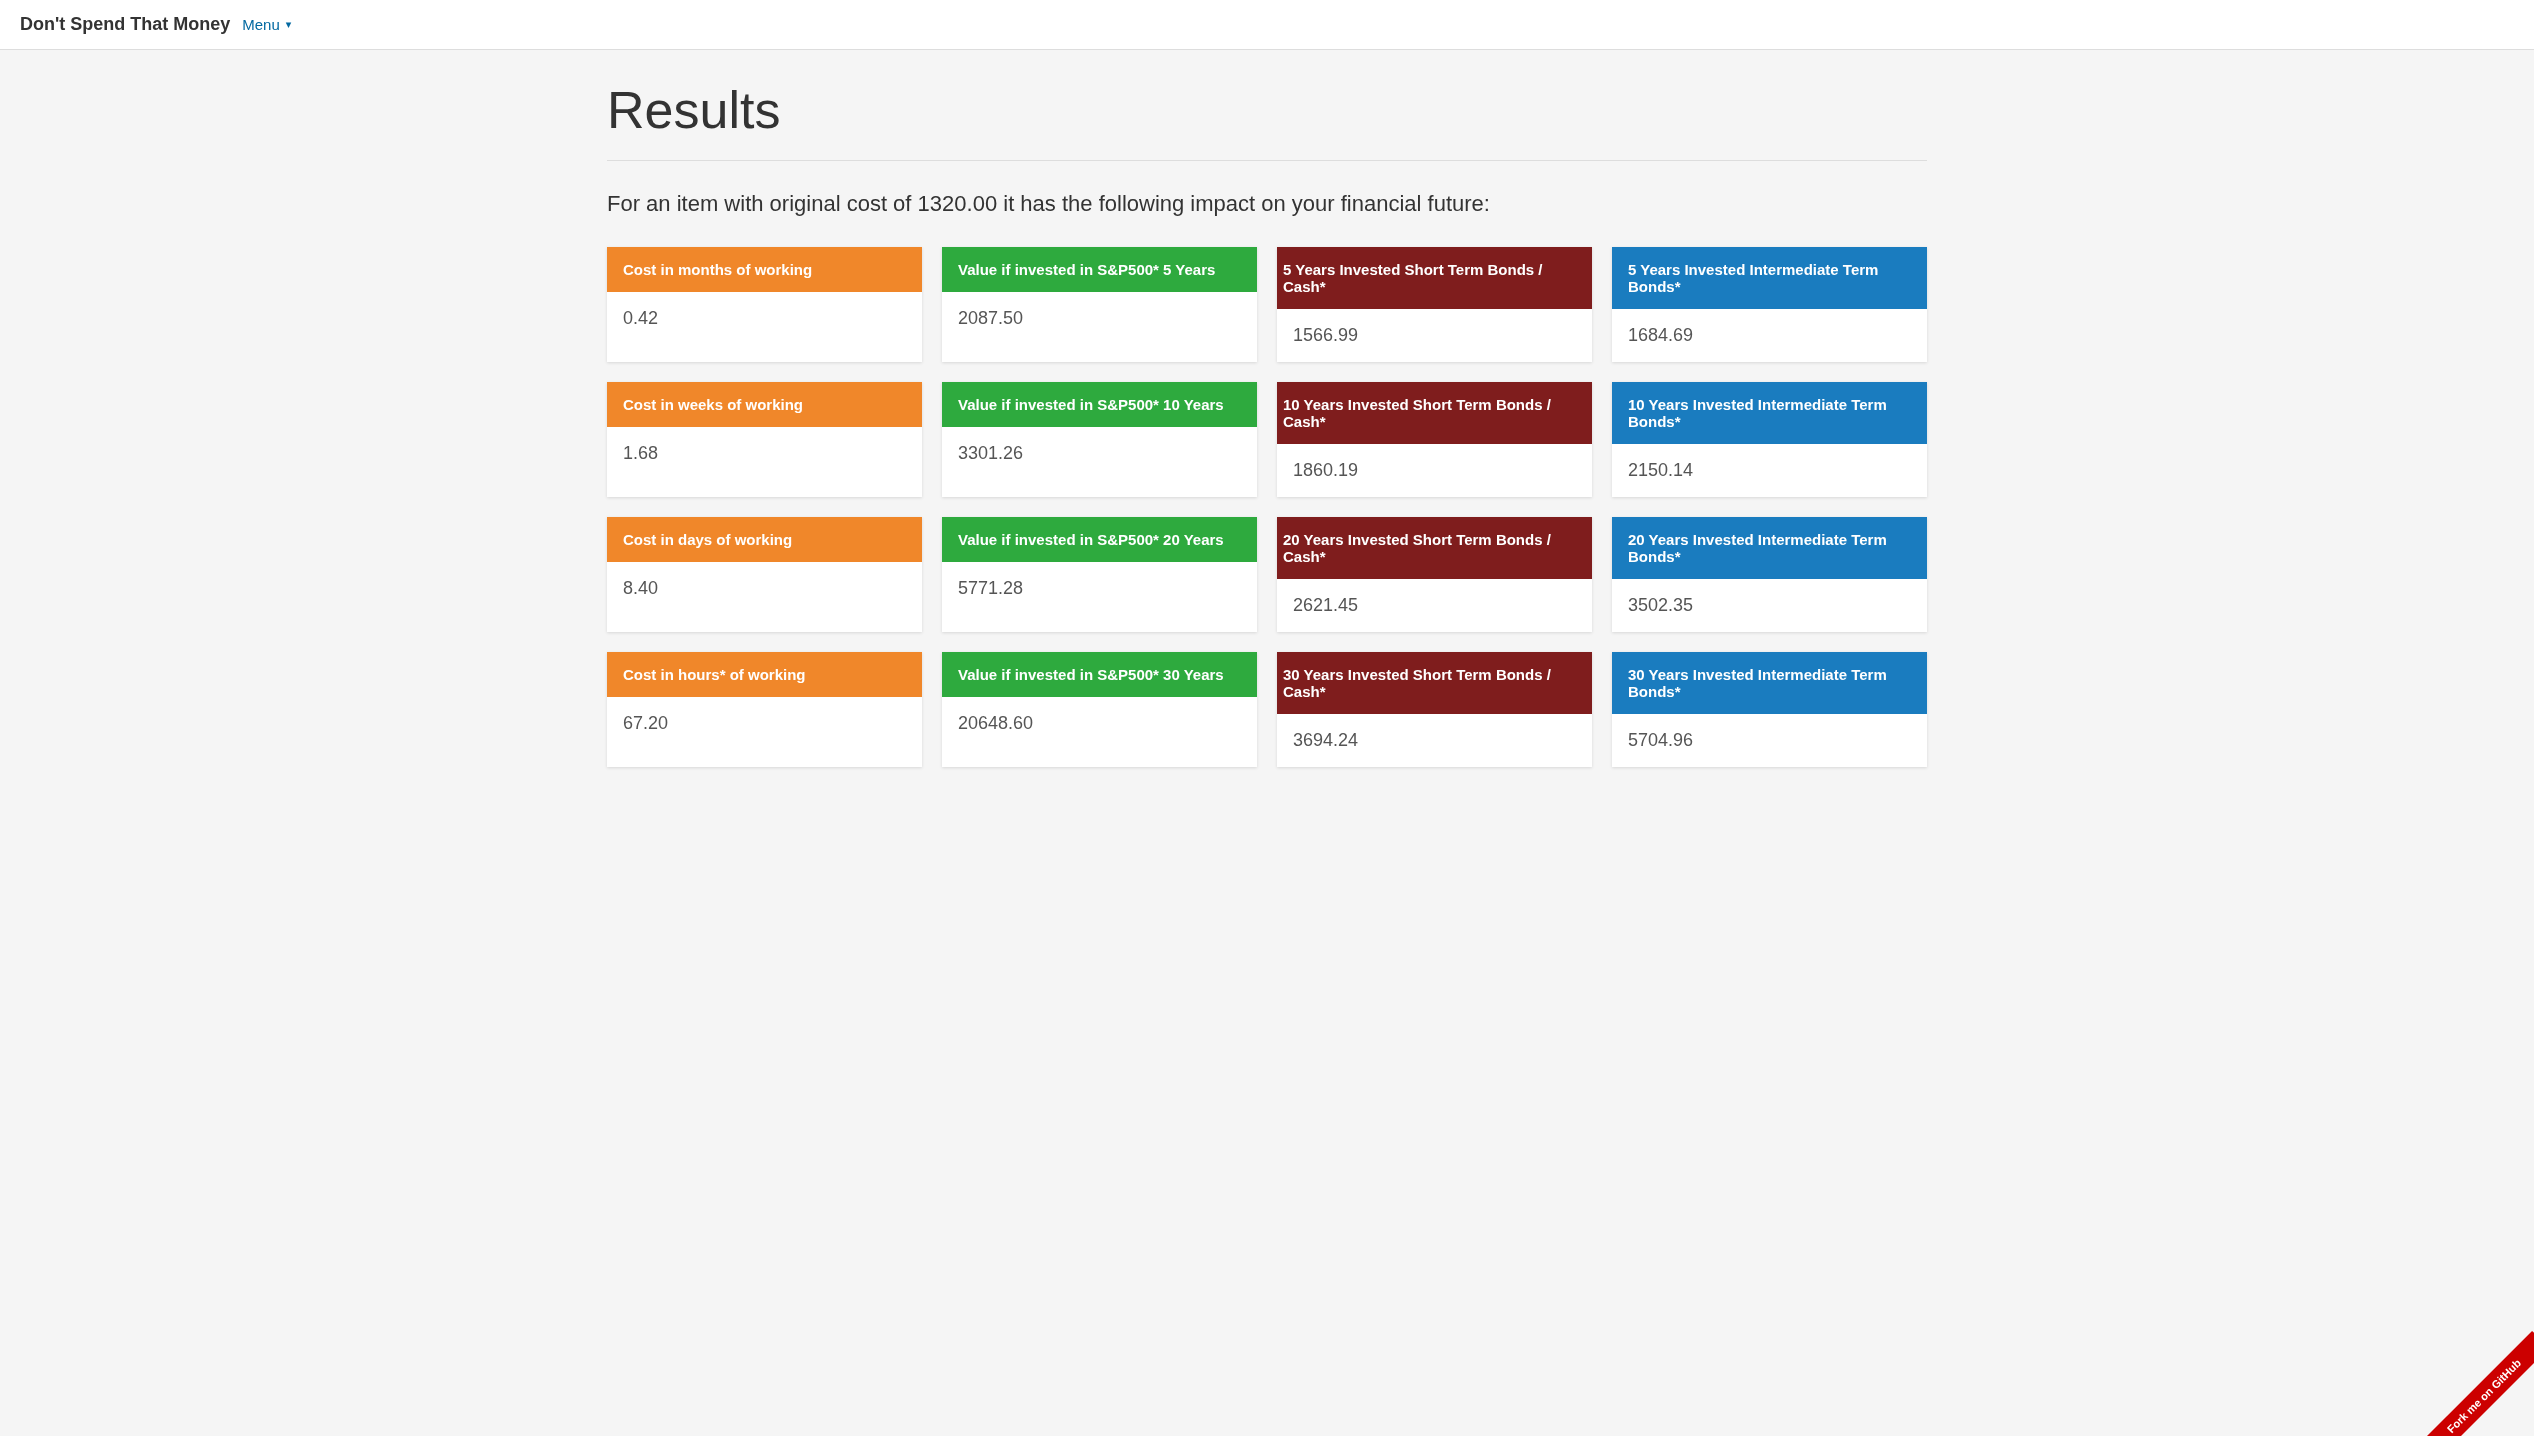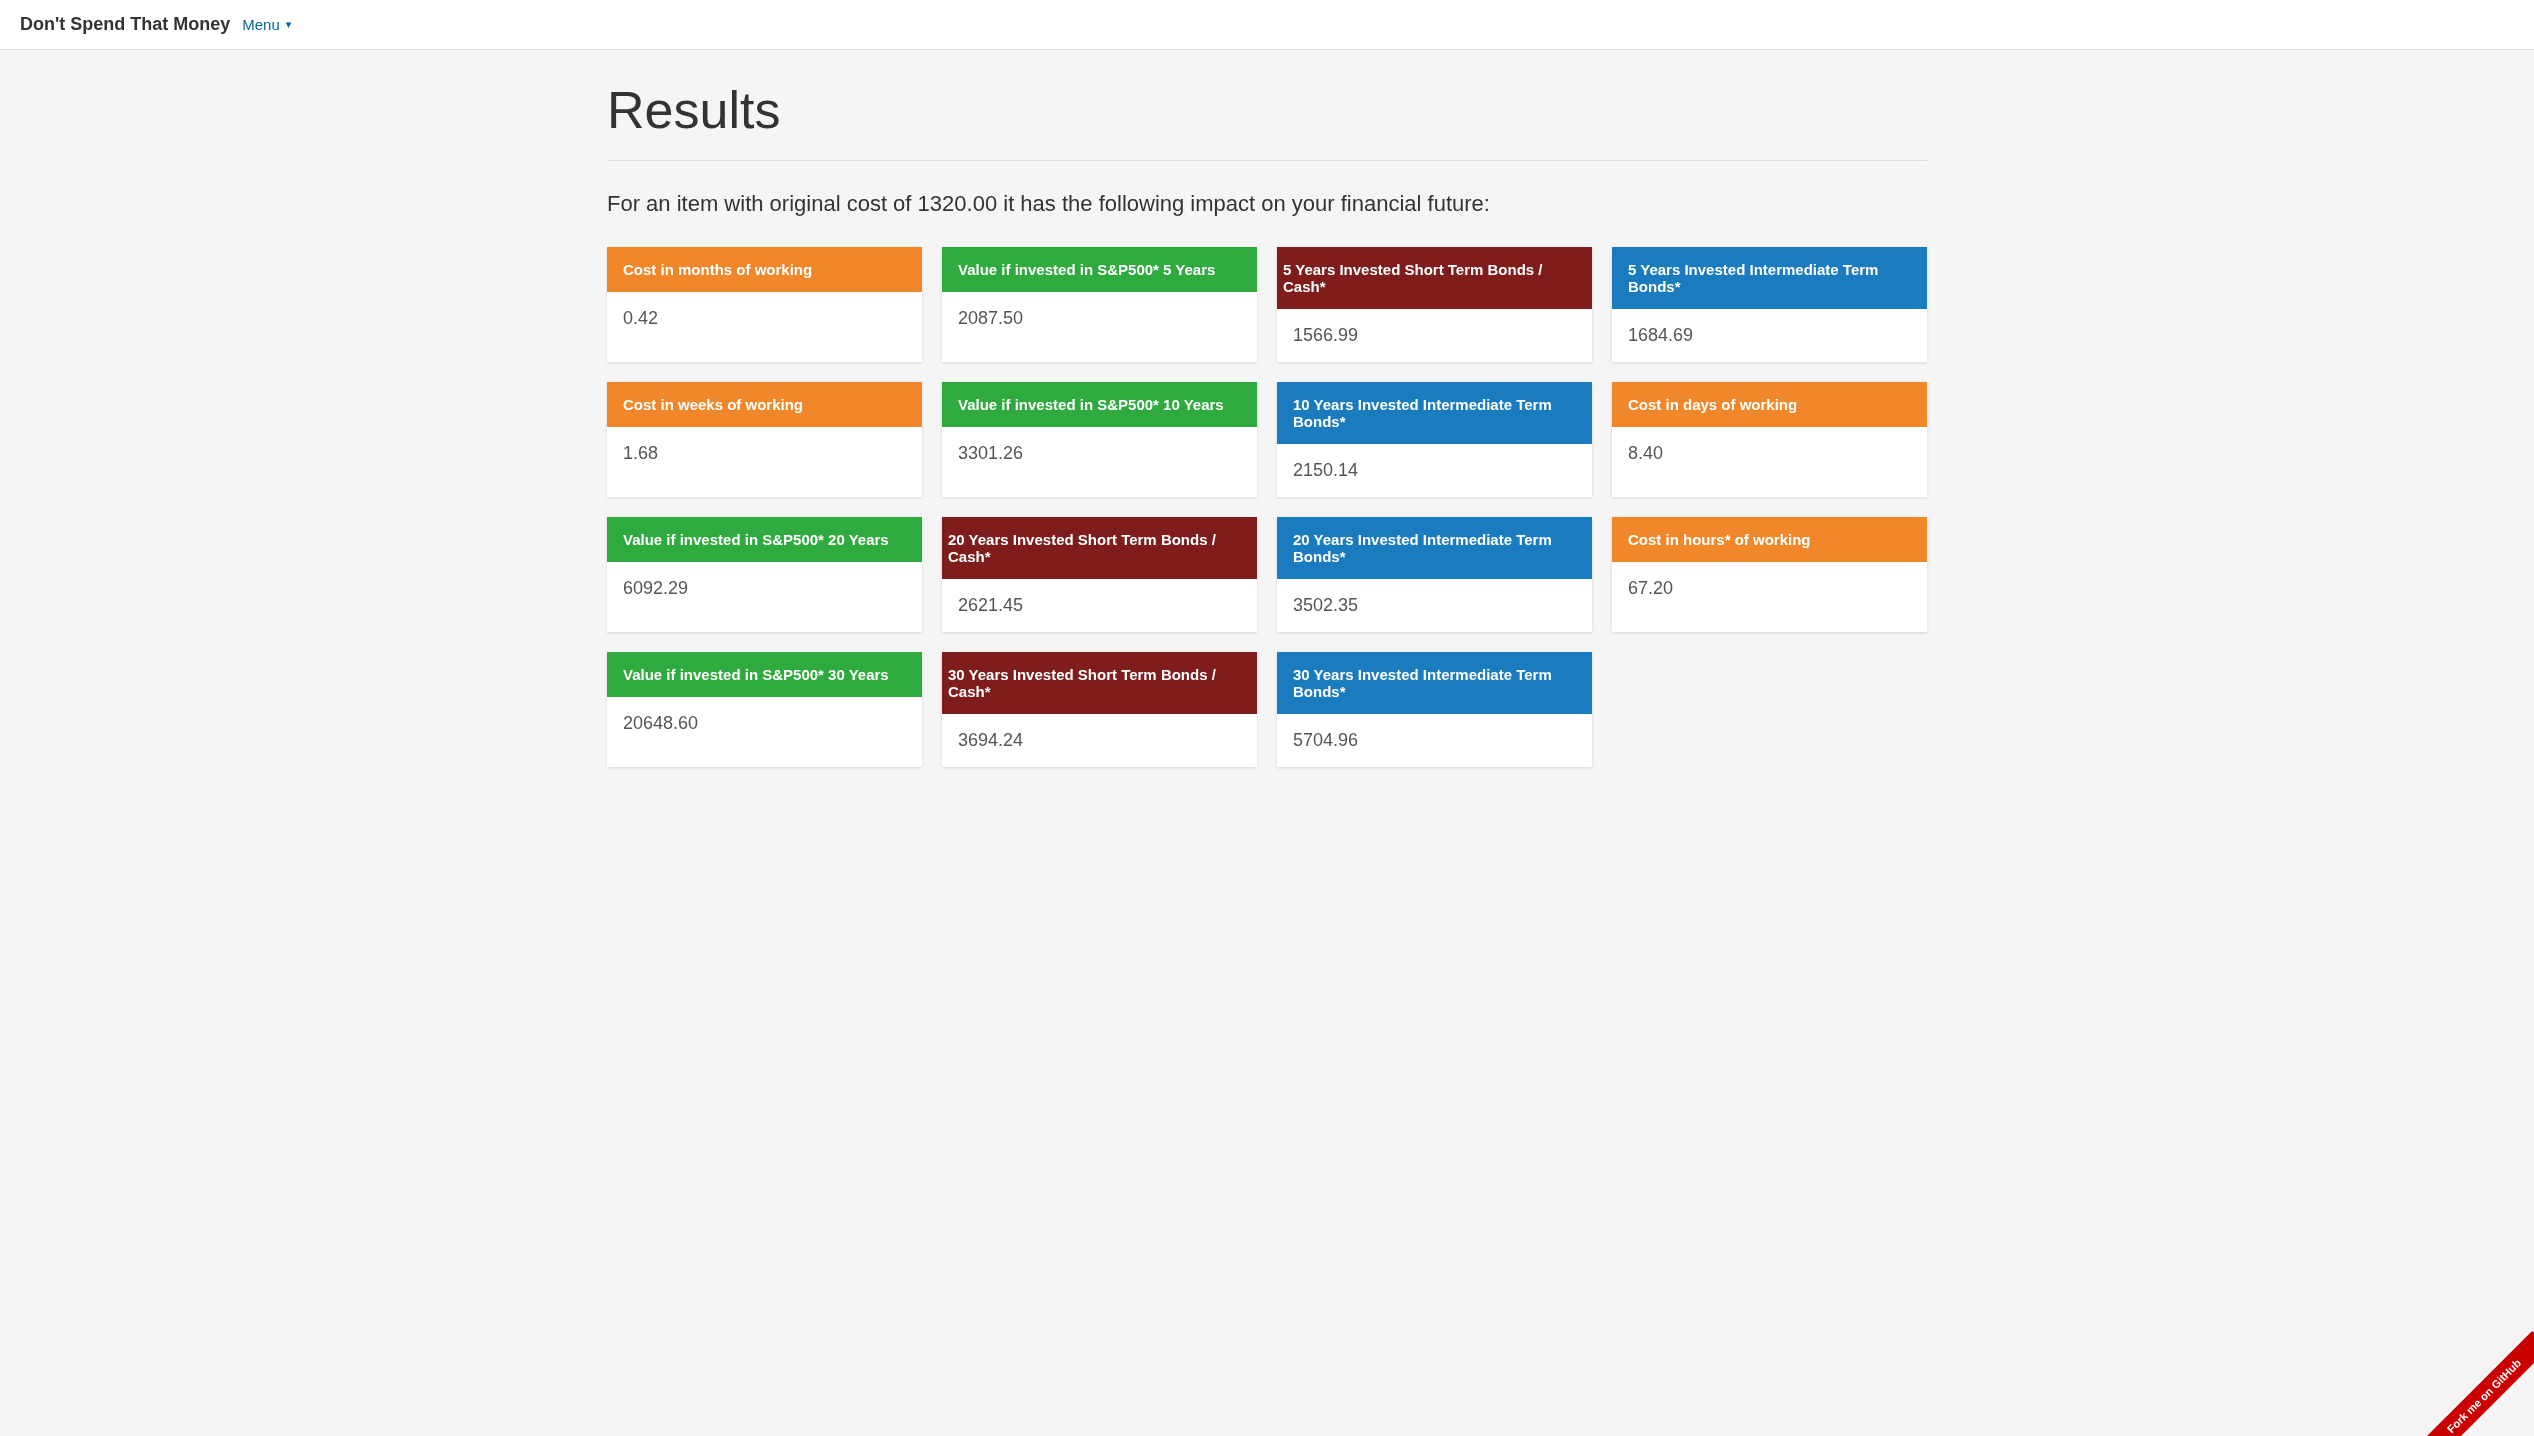"10 Years Invested Short Term" div.card { html: none -> <div> <div>10 Years Invested Short Term Bonds / Cash*</div> <div>1860.19</div> </div> }
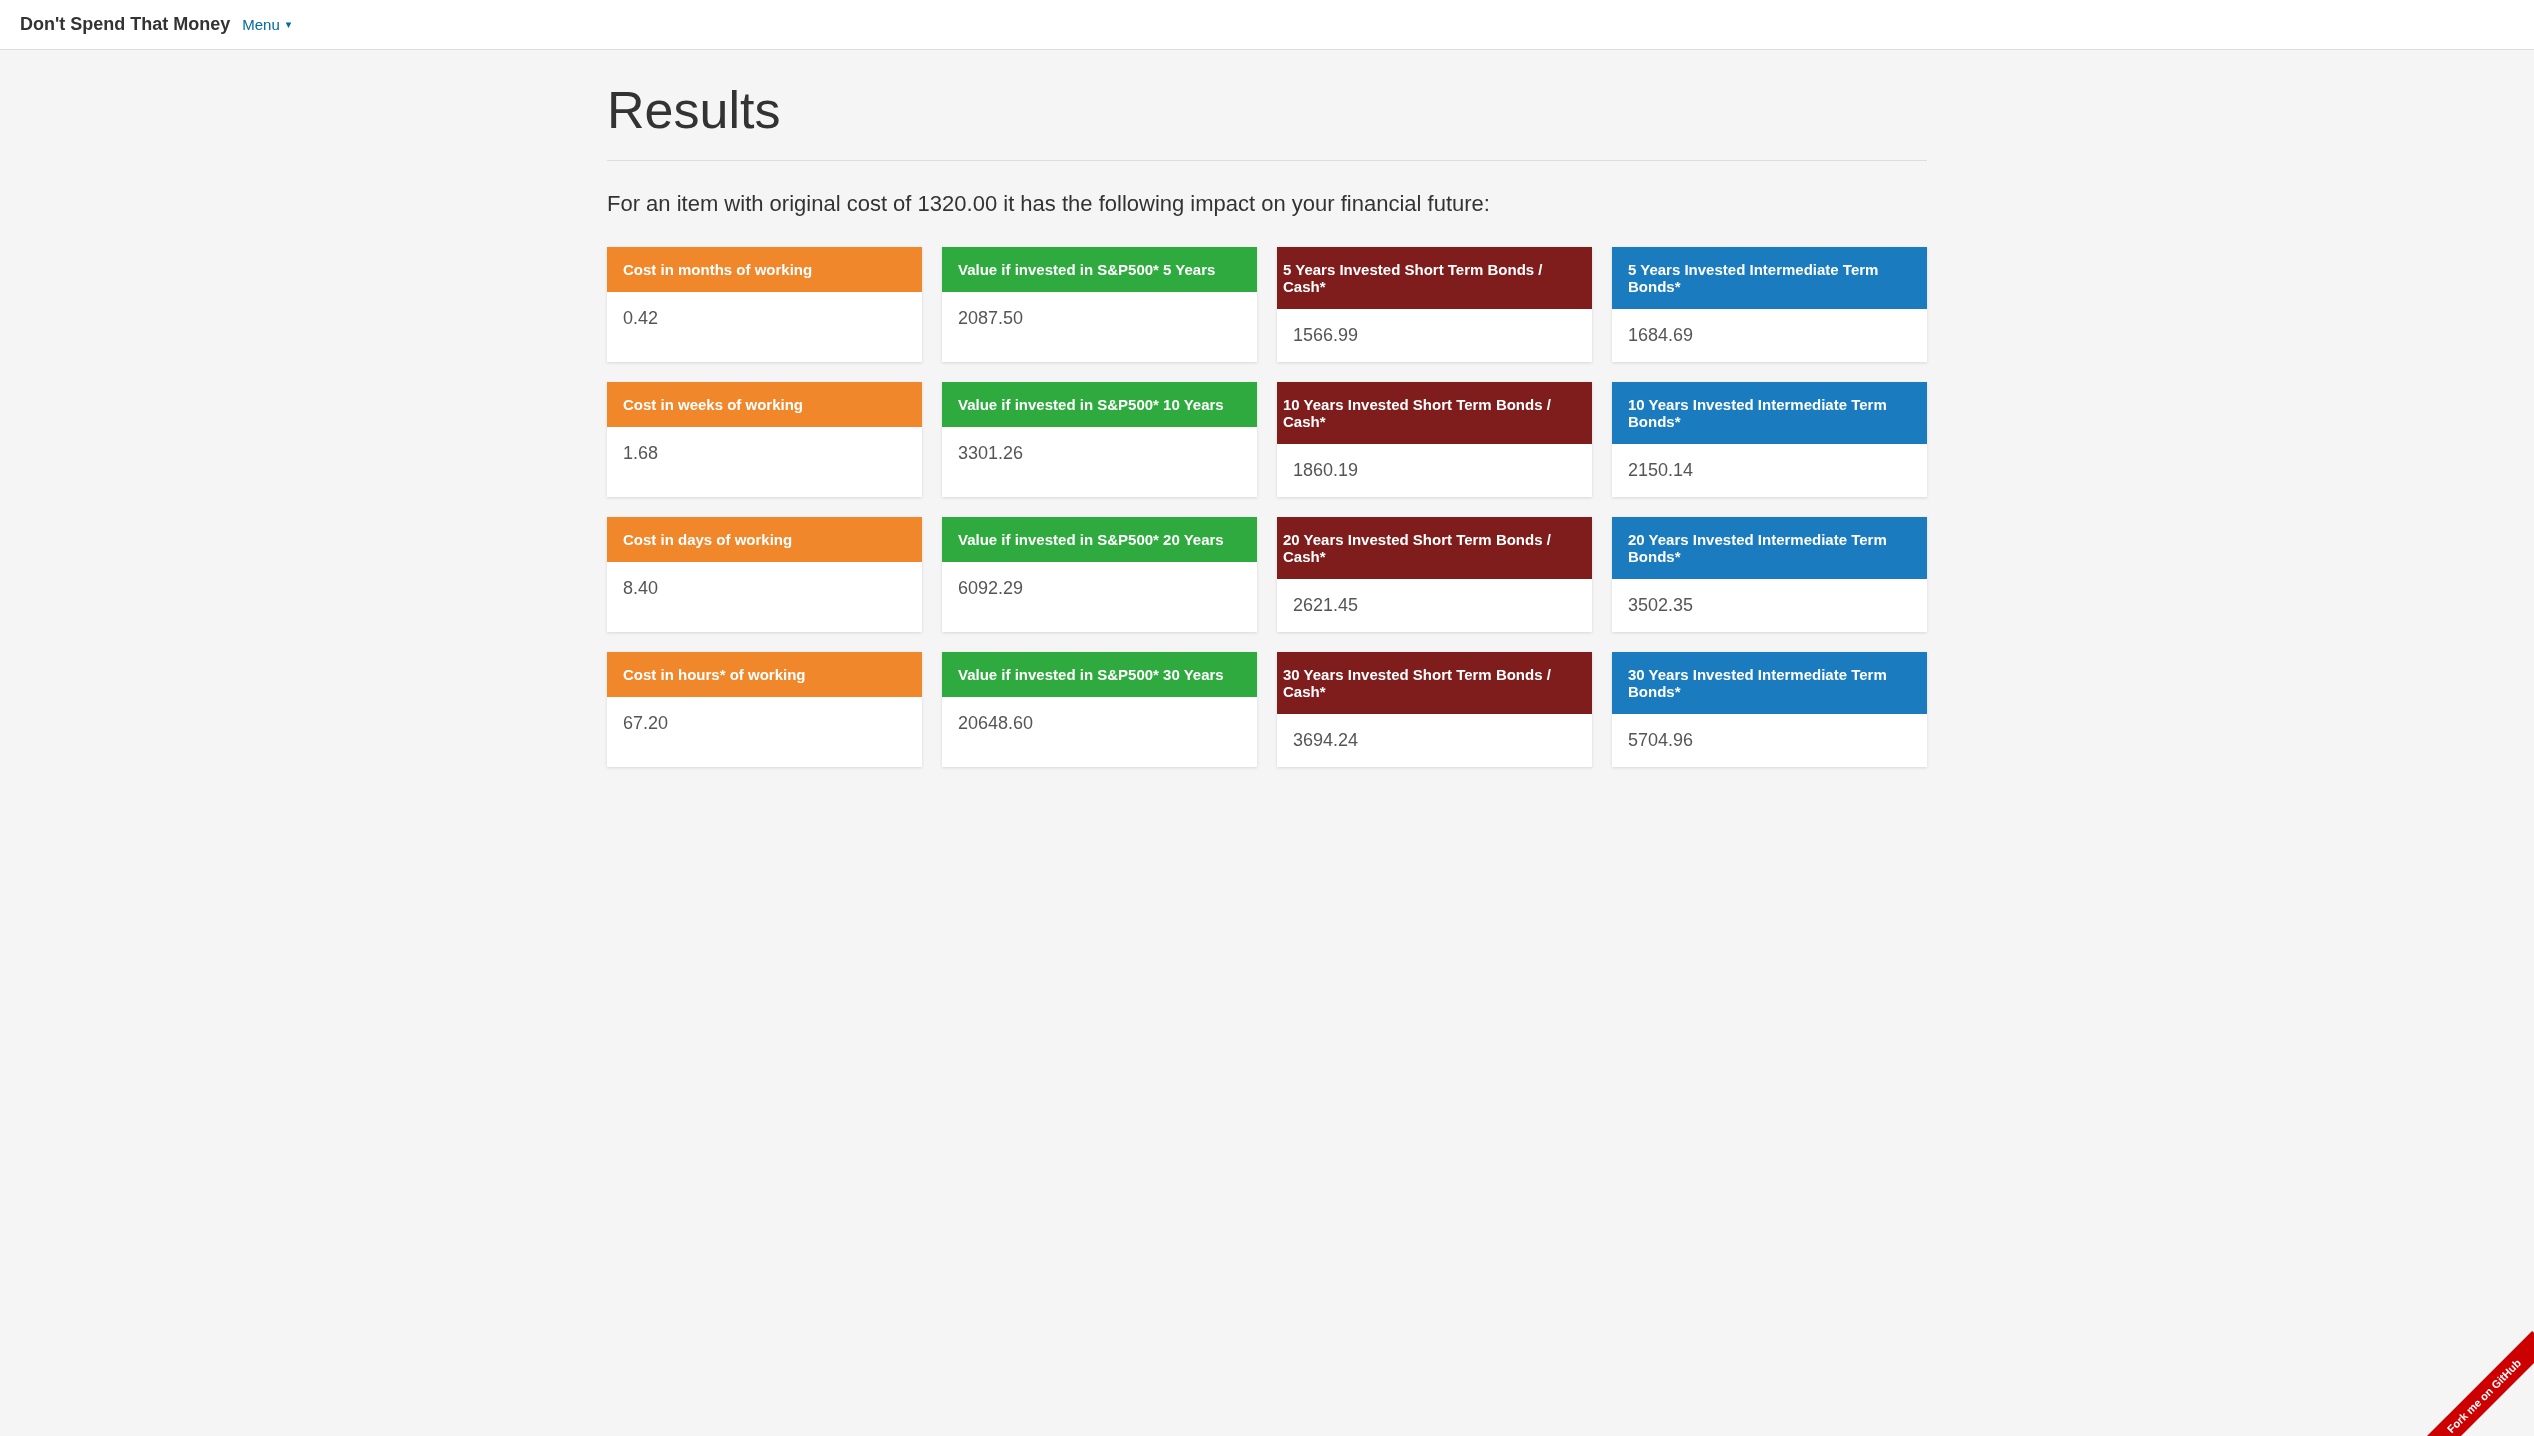"6092.29" div.card-body { text: 6092.29 -> 5771.28 }
